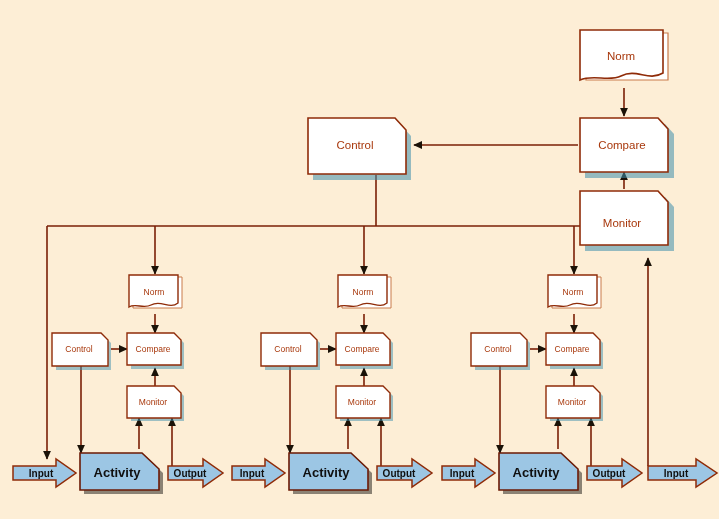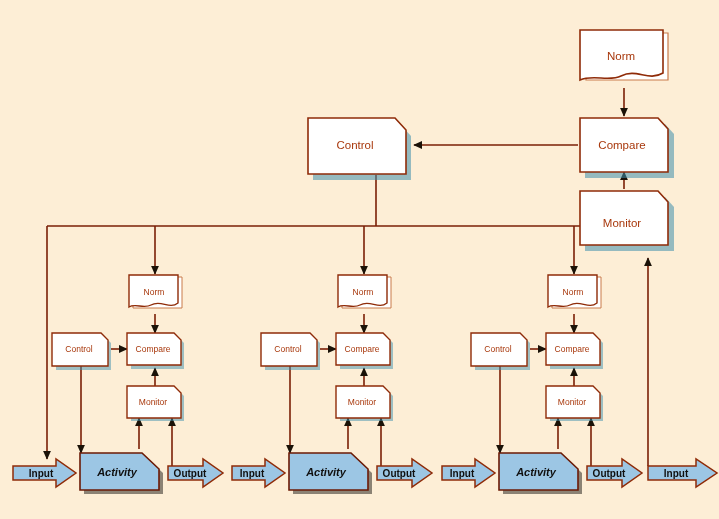"Activity" .lbl-activity { font-size: 11px -> 13px; font-style: italic -> none }
